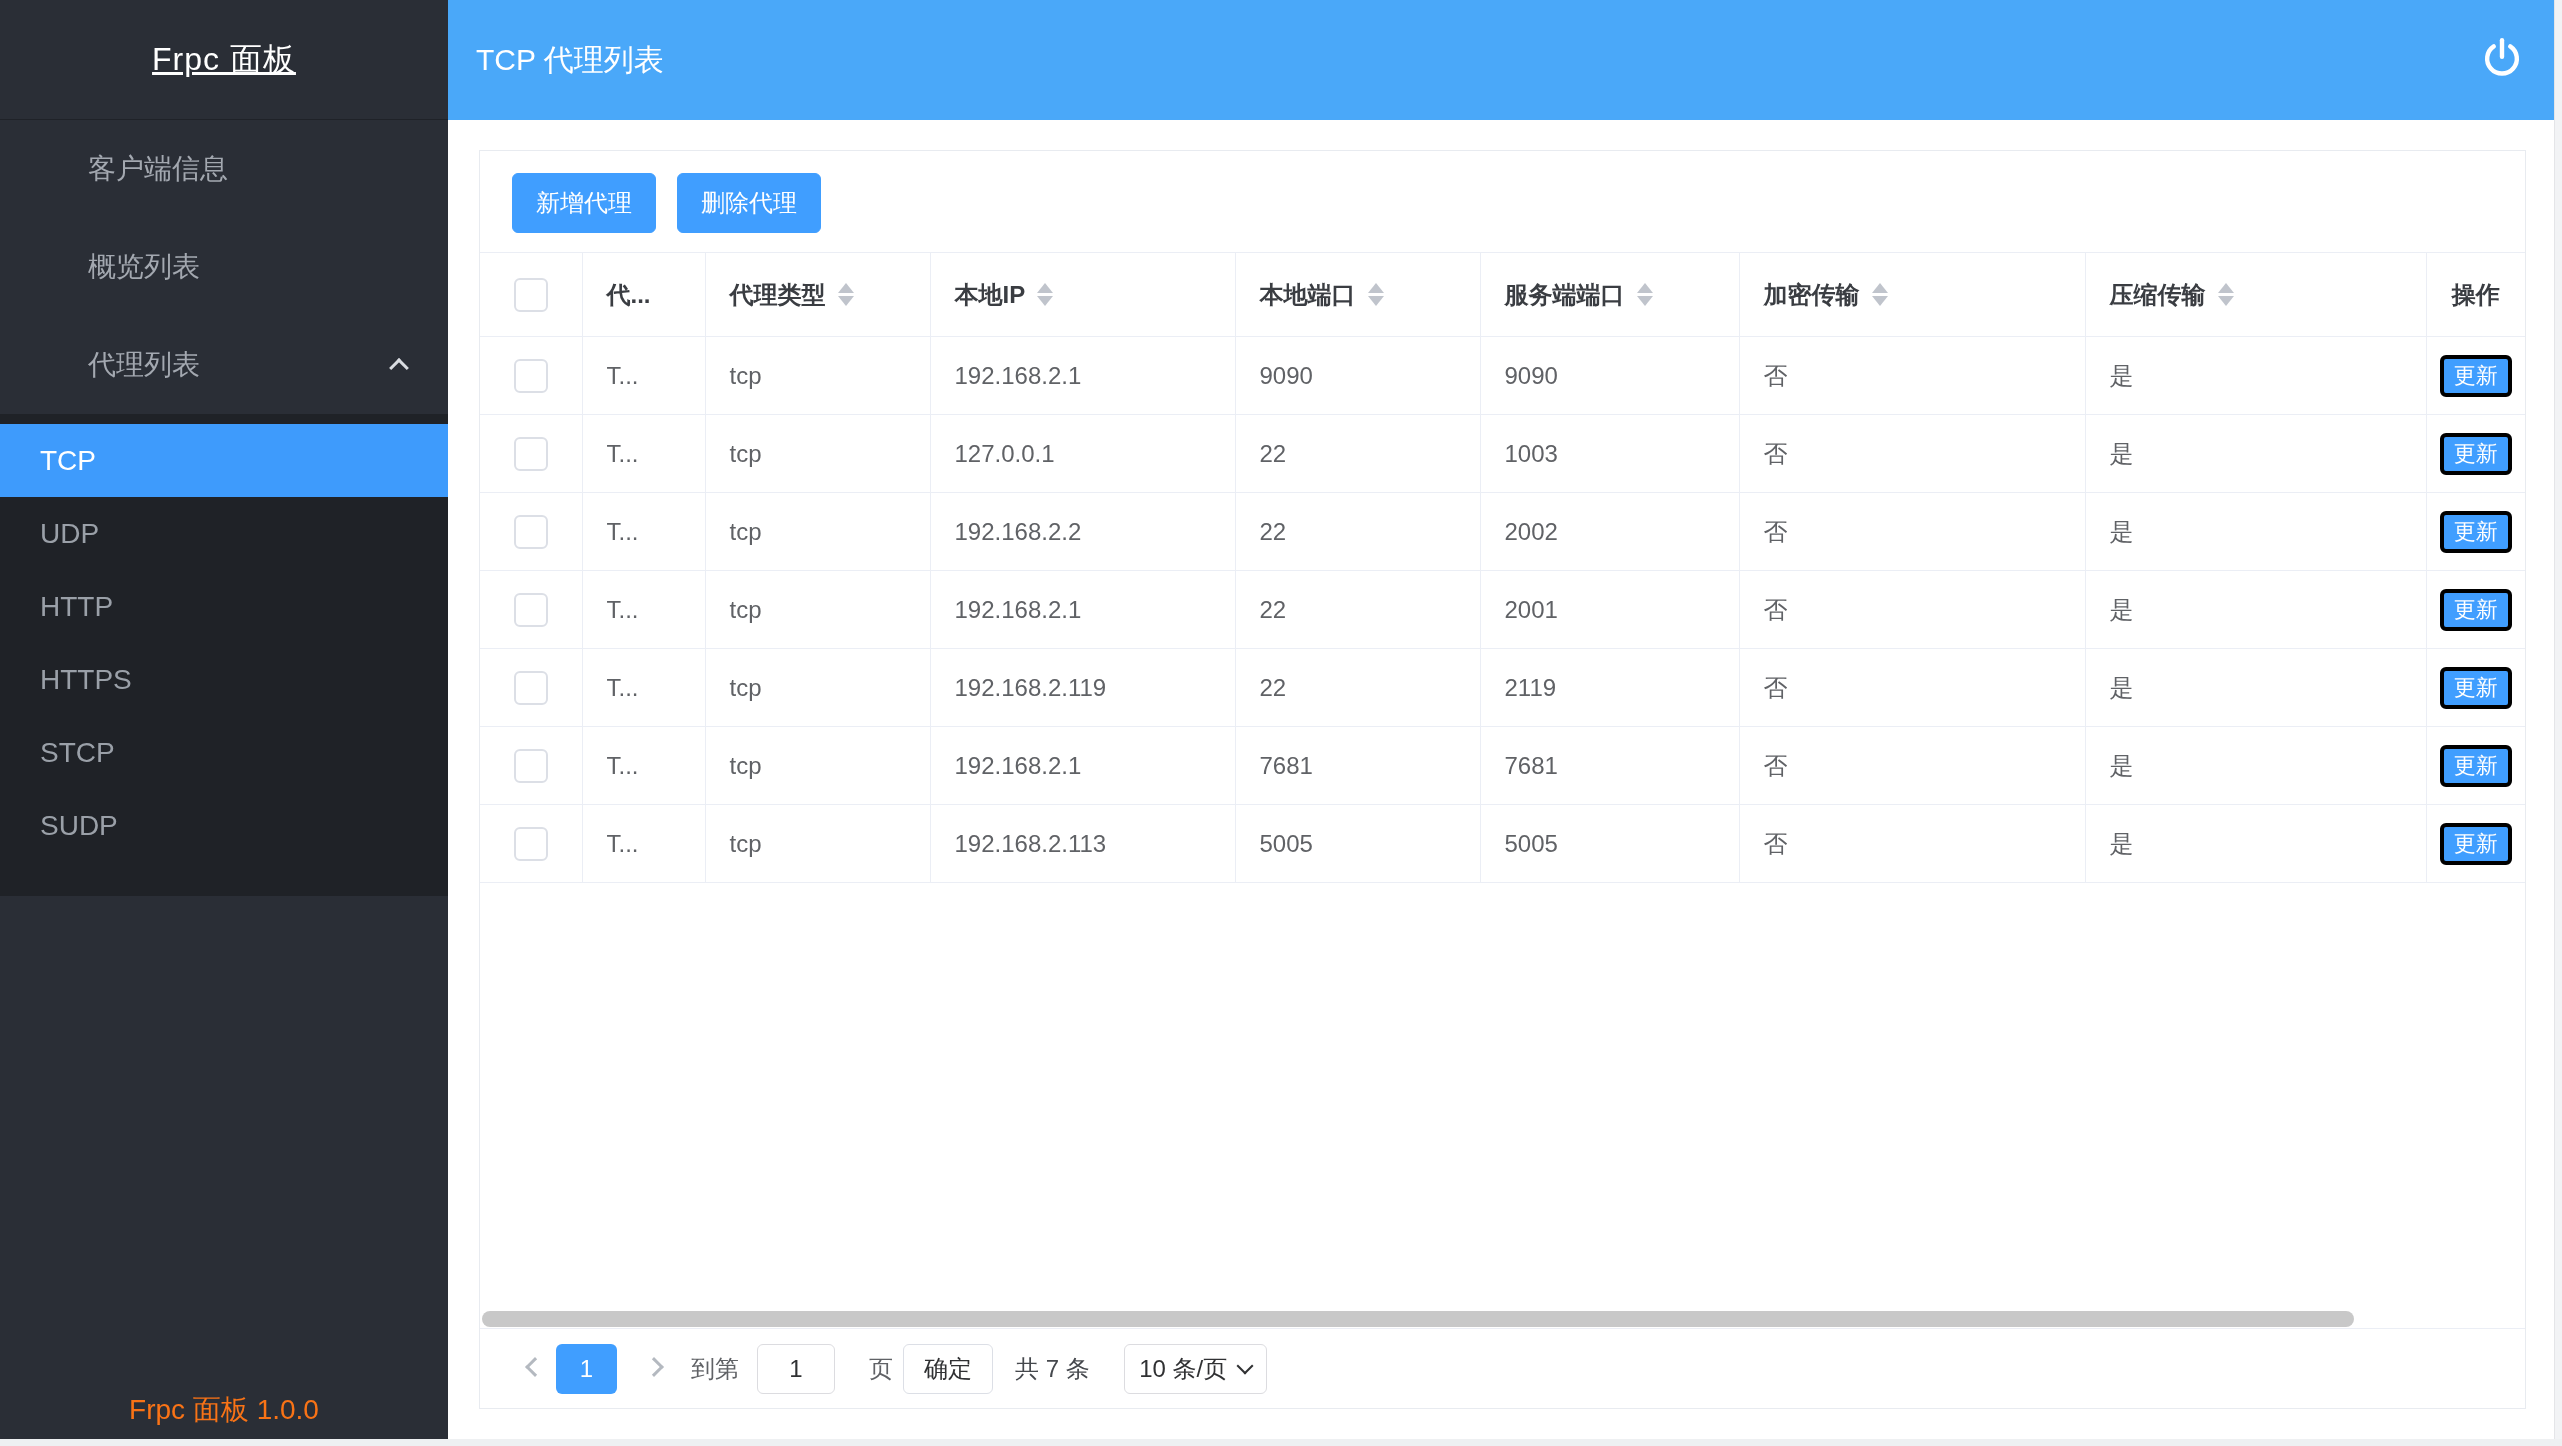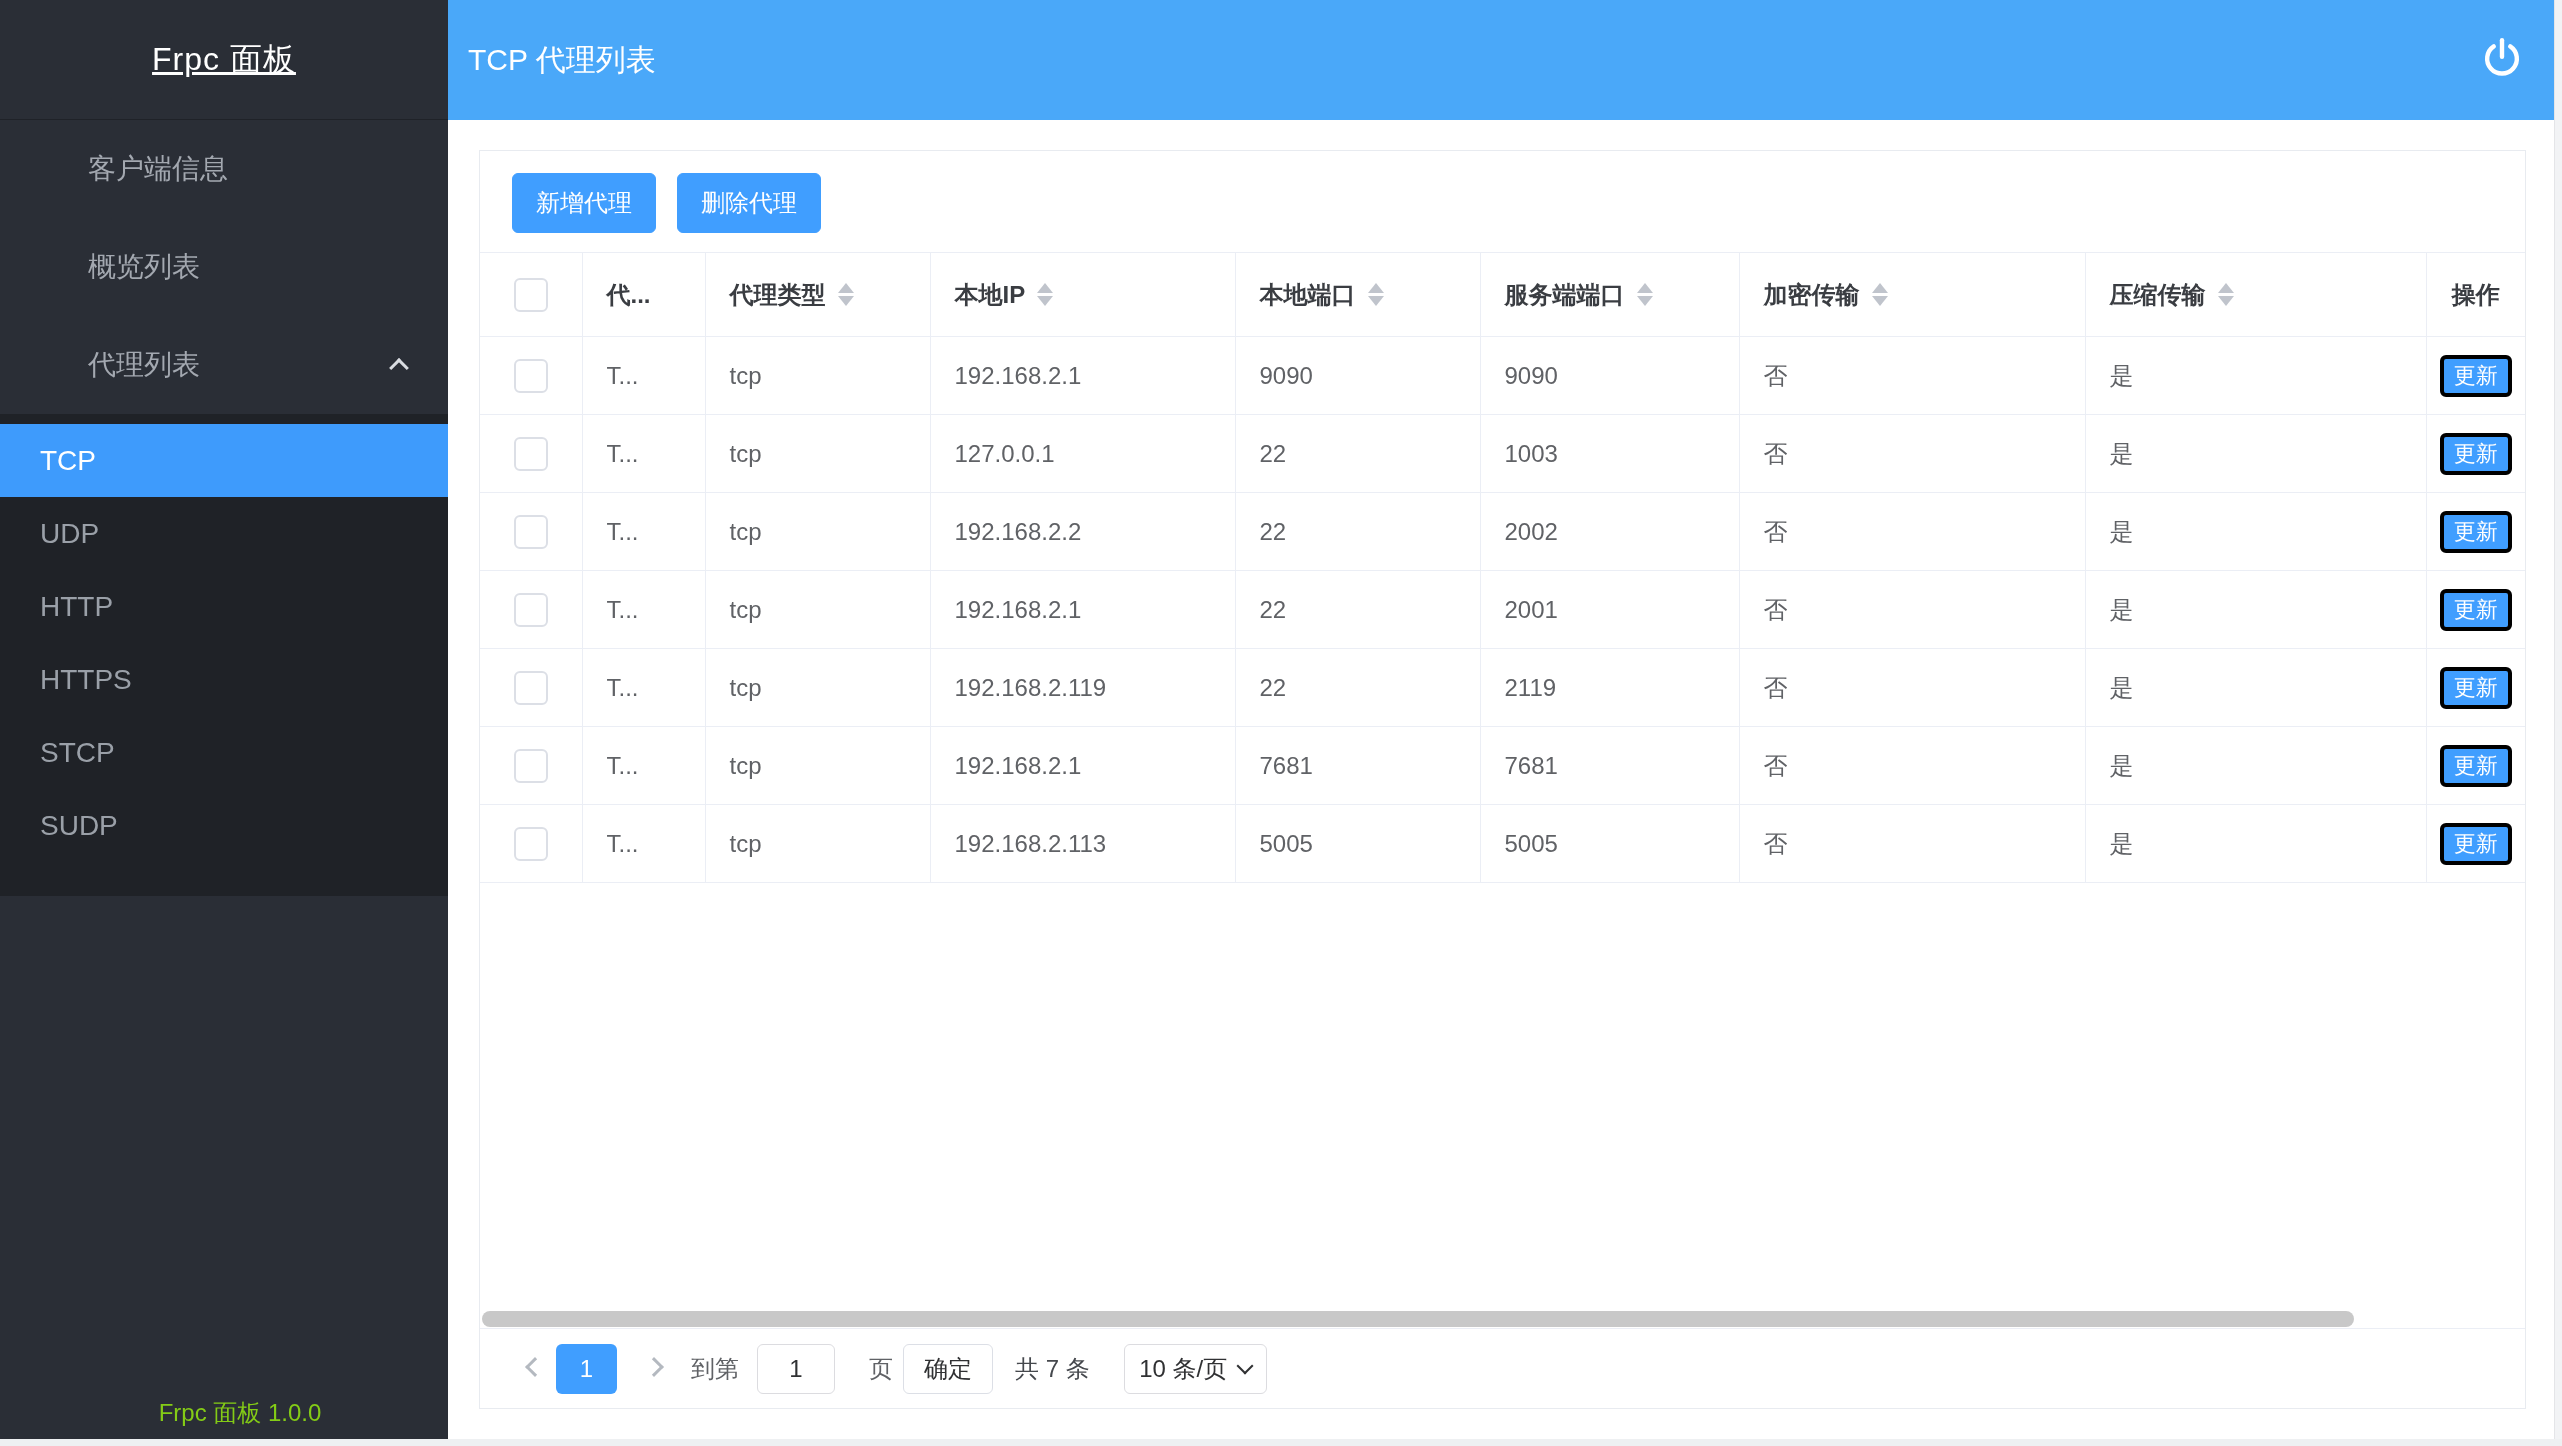"TCP 代理列表" .topbar { padding: 0 30px 0 20px -> 0 30px 0 28px }
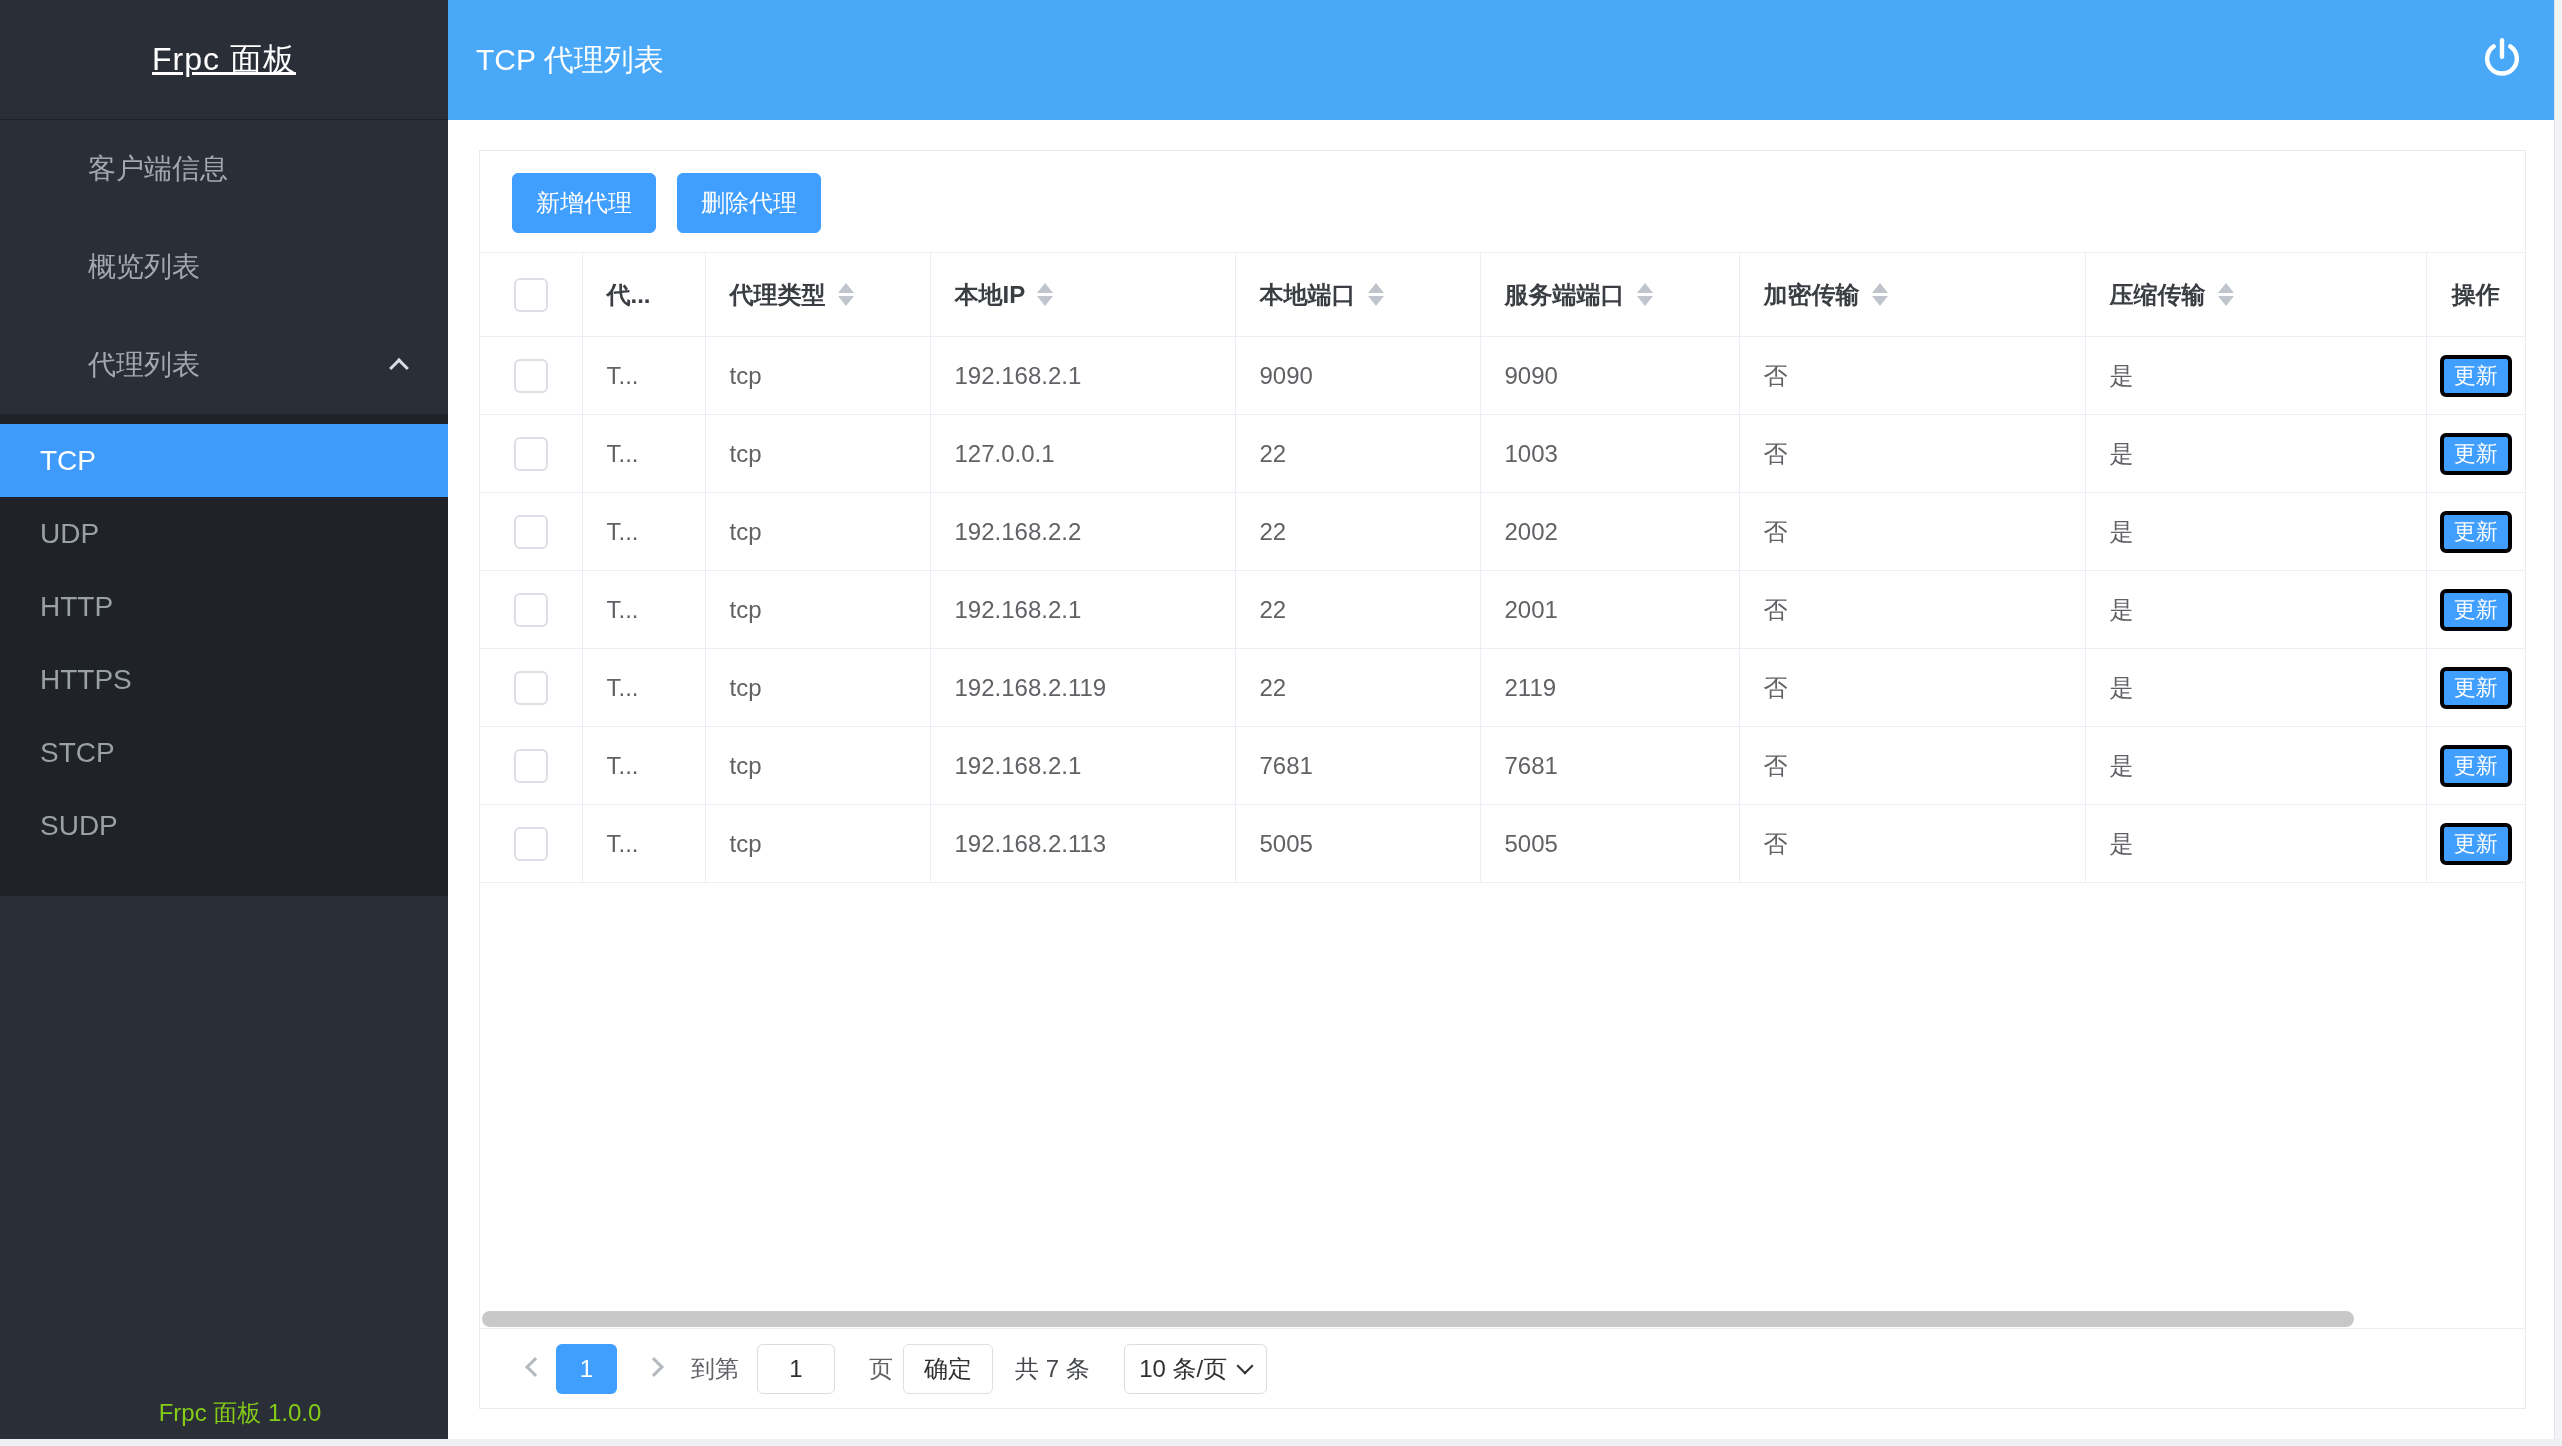"Frpc 面板 1.0.0" .sidebar-version { color: #84cc16 -> #f97316; font-size: 24px -> 28px; left: 16px -> 0 }
